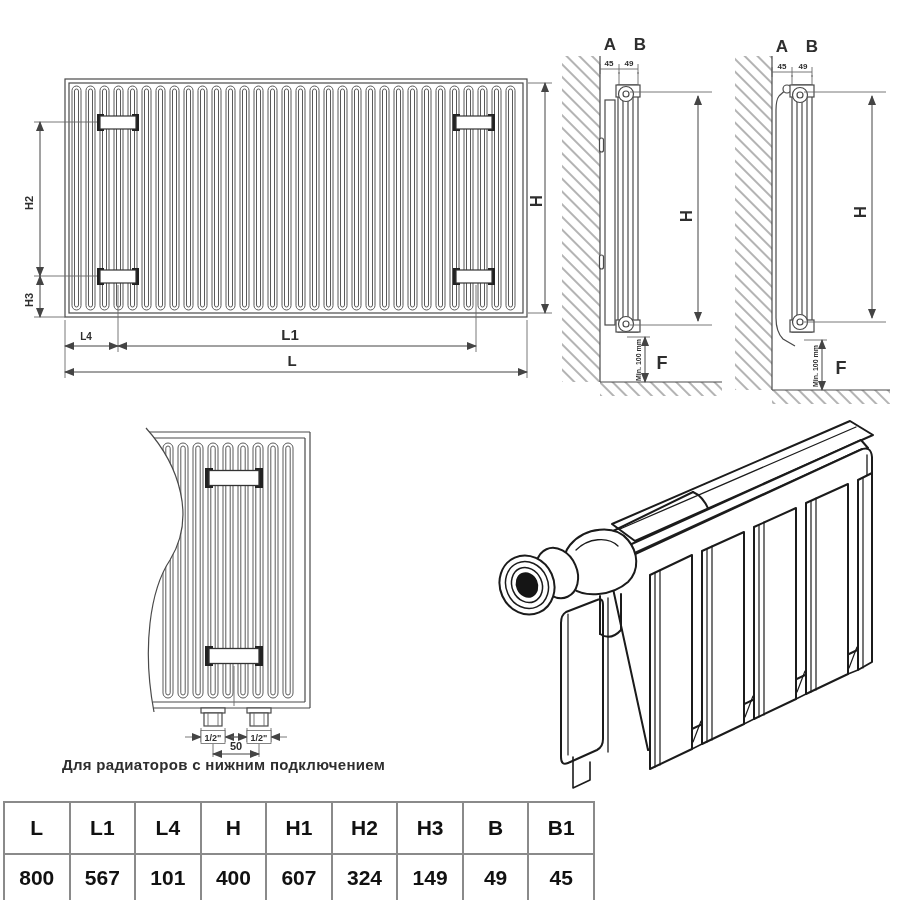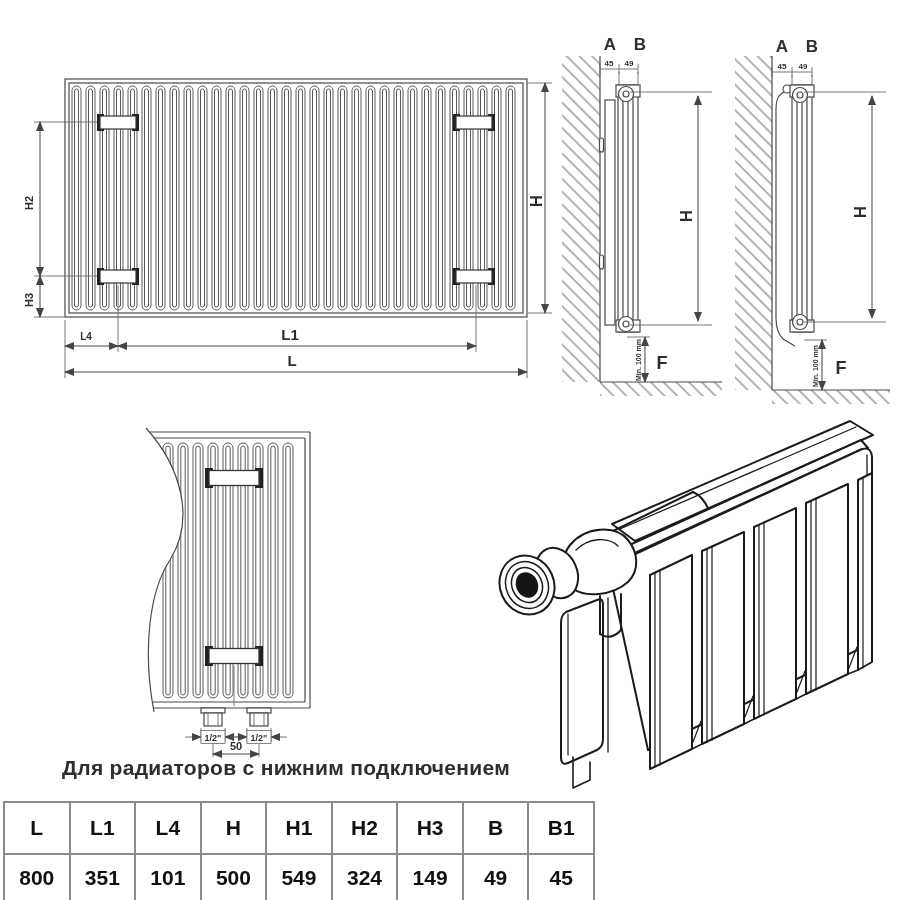"Для радиаторов с нижним подключением" #caption { font-size: 21px -> 15px }
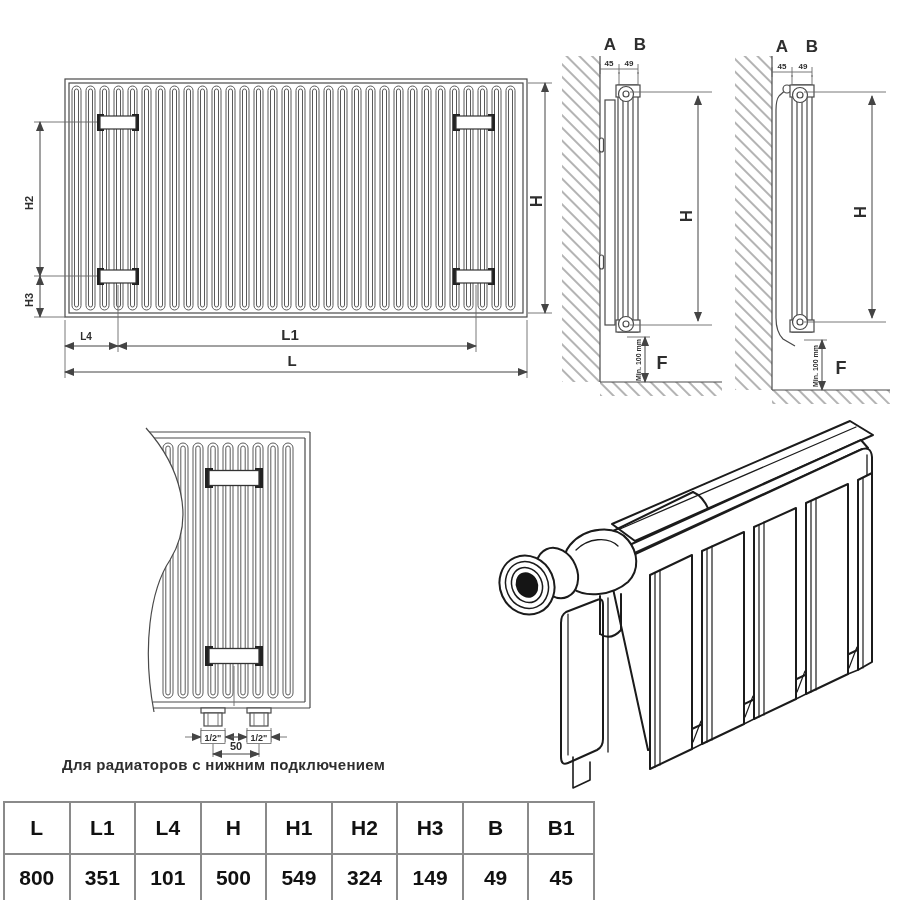"351" td { text: 351 -> 567 }
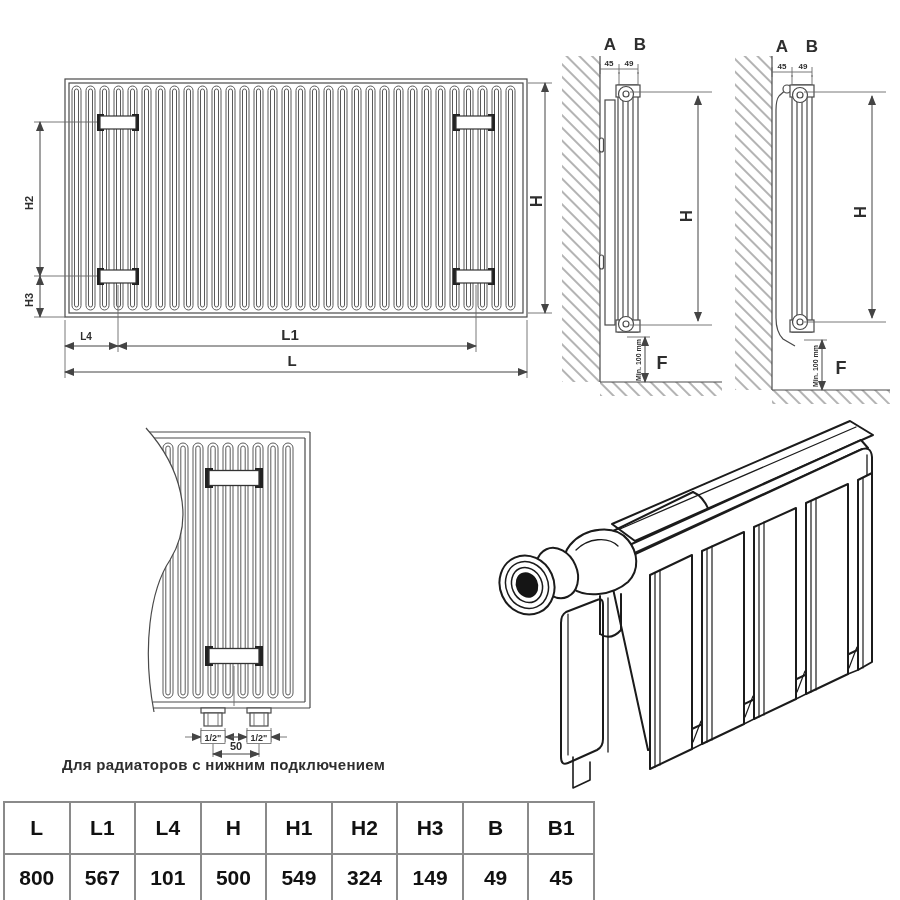"500" td { text: 500 -> 400 }
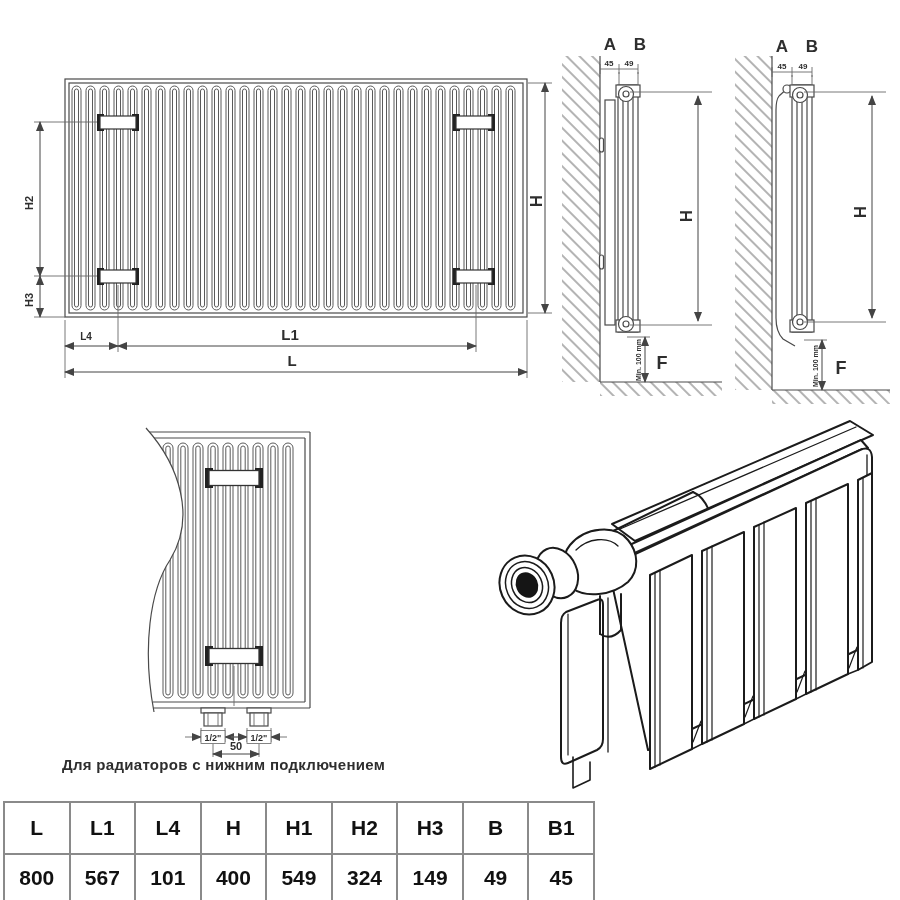"549" td { text: 549 -> 607 }
